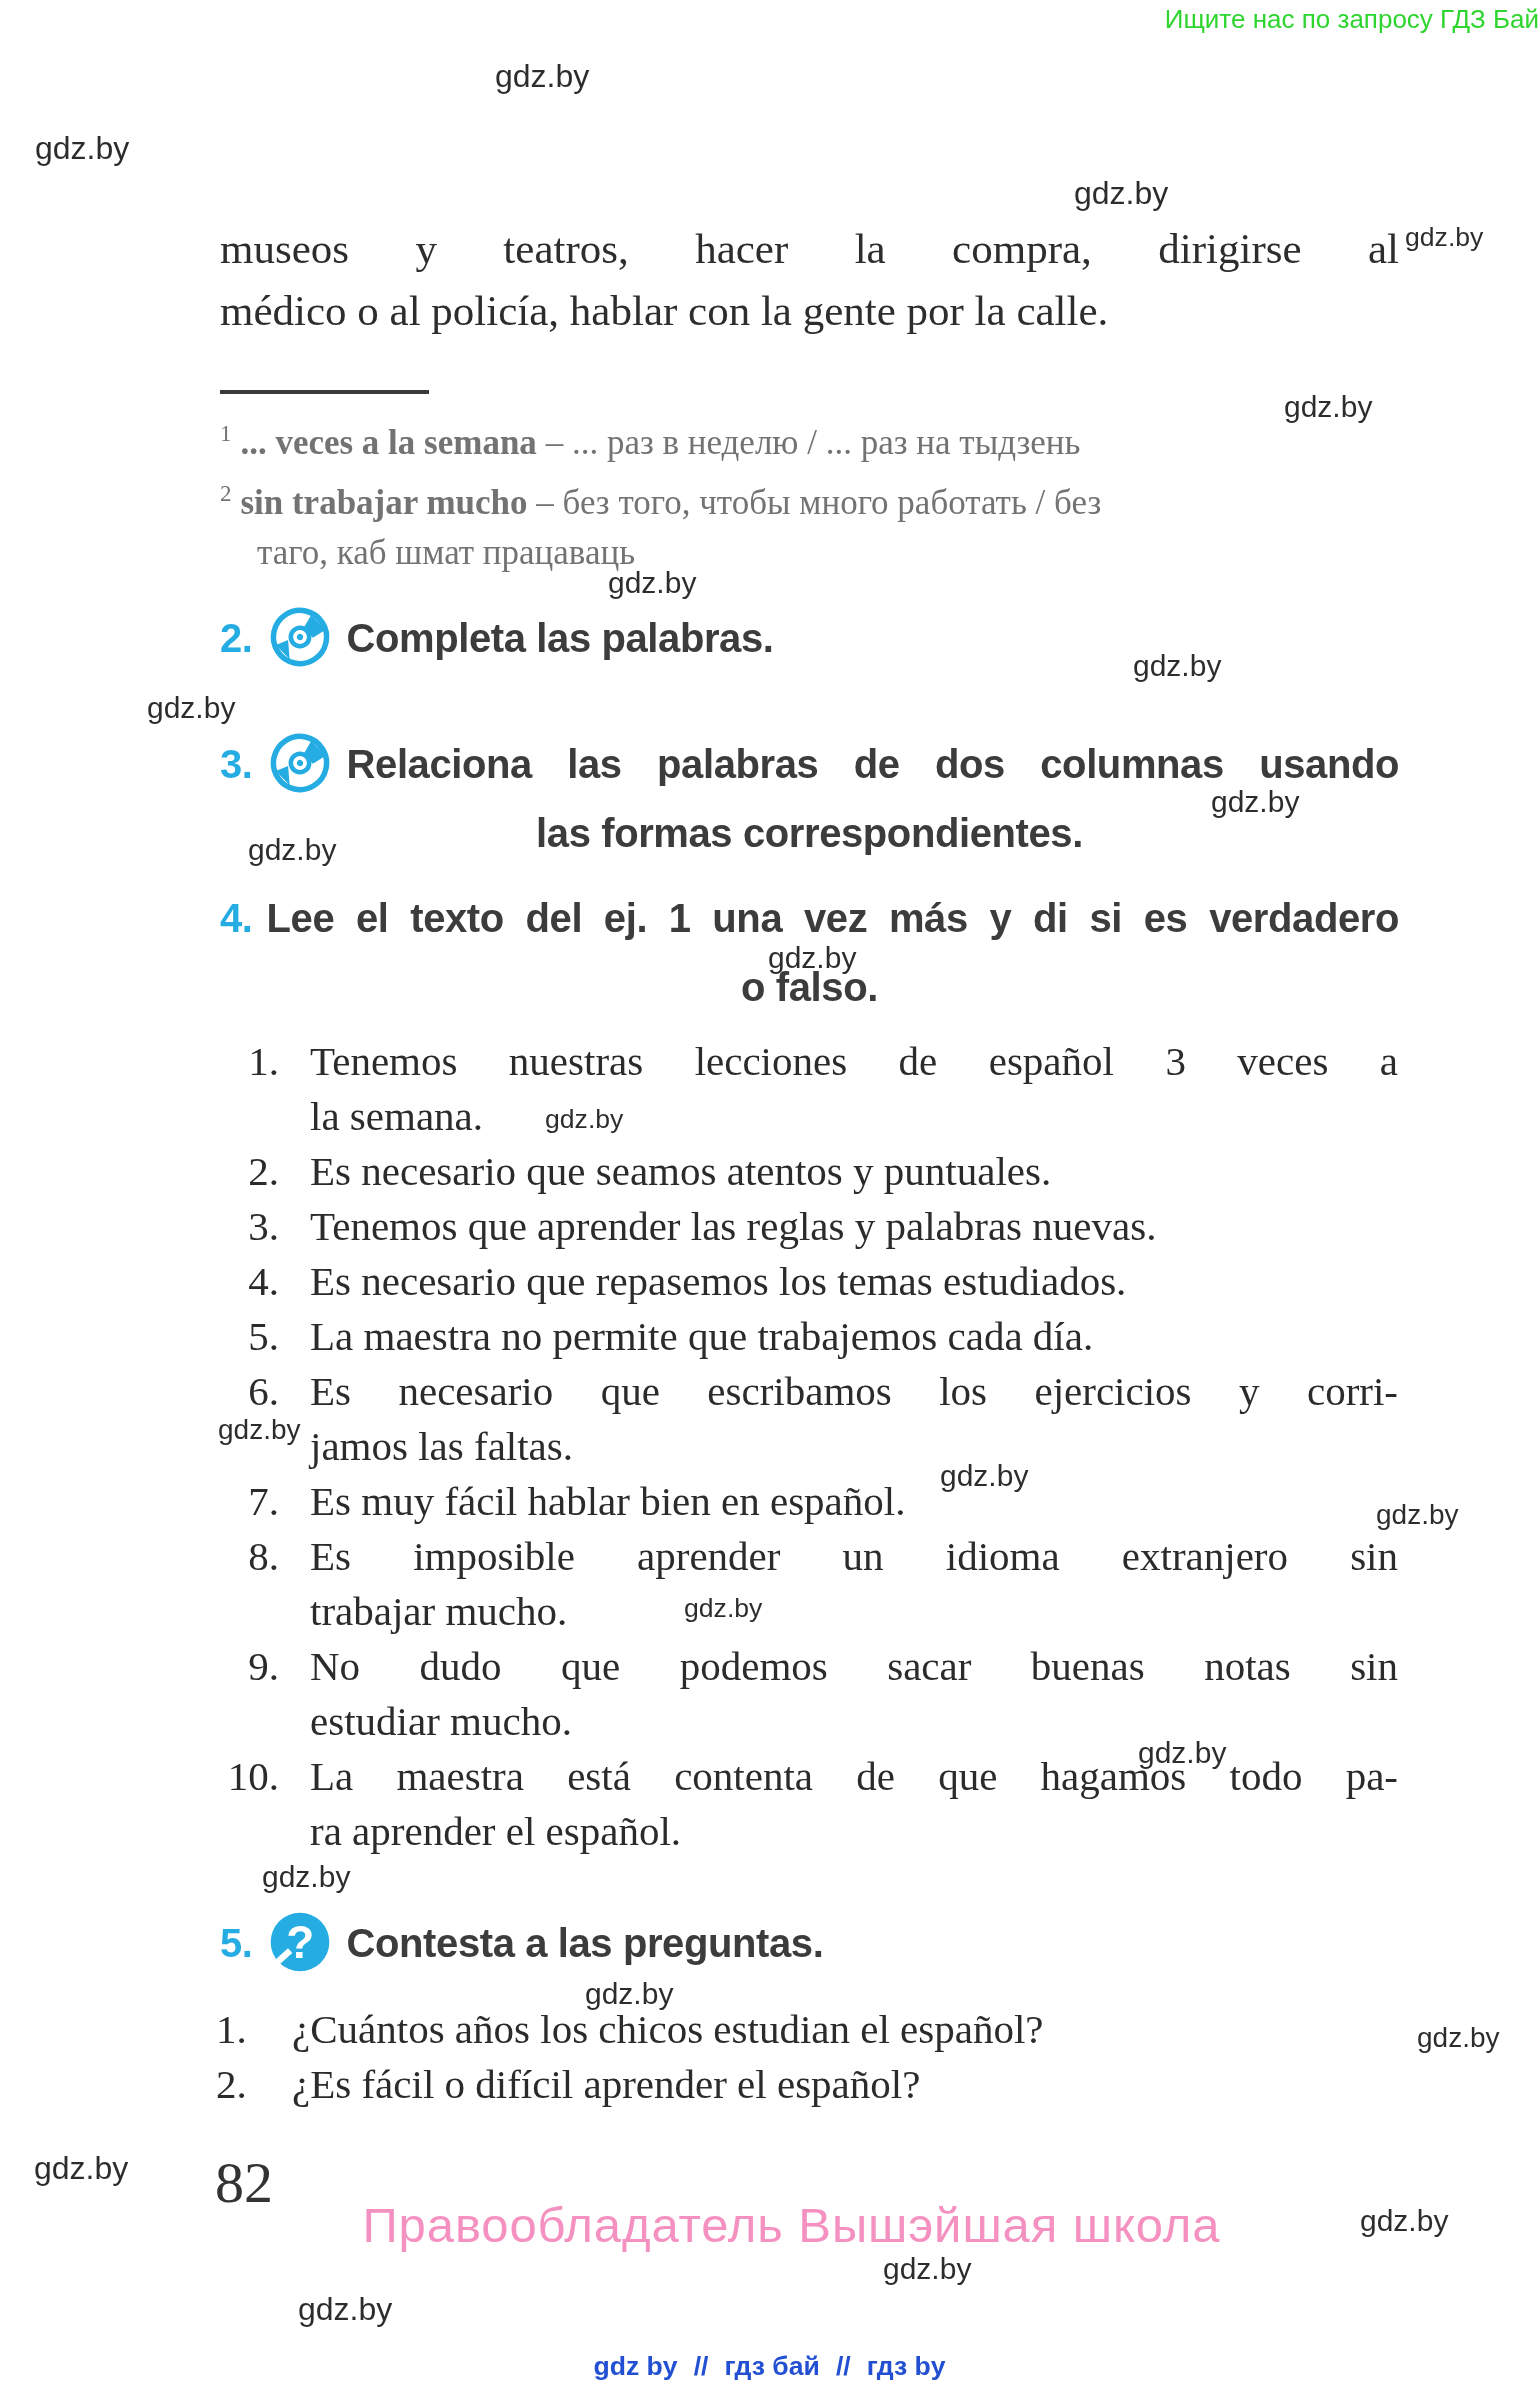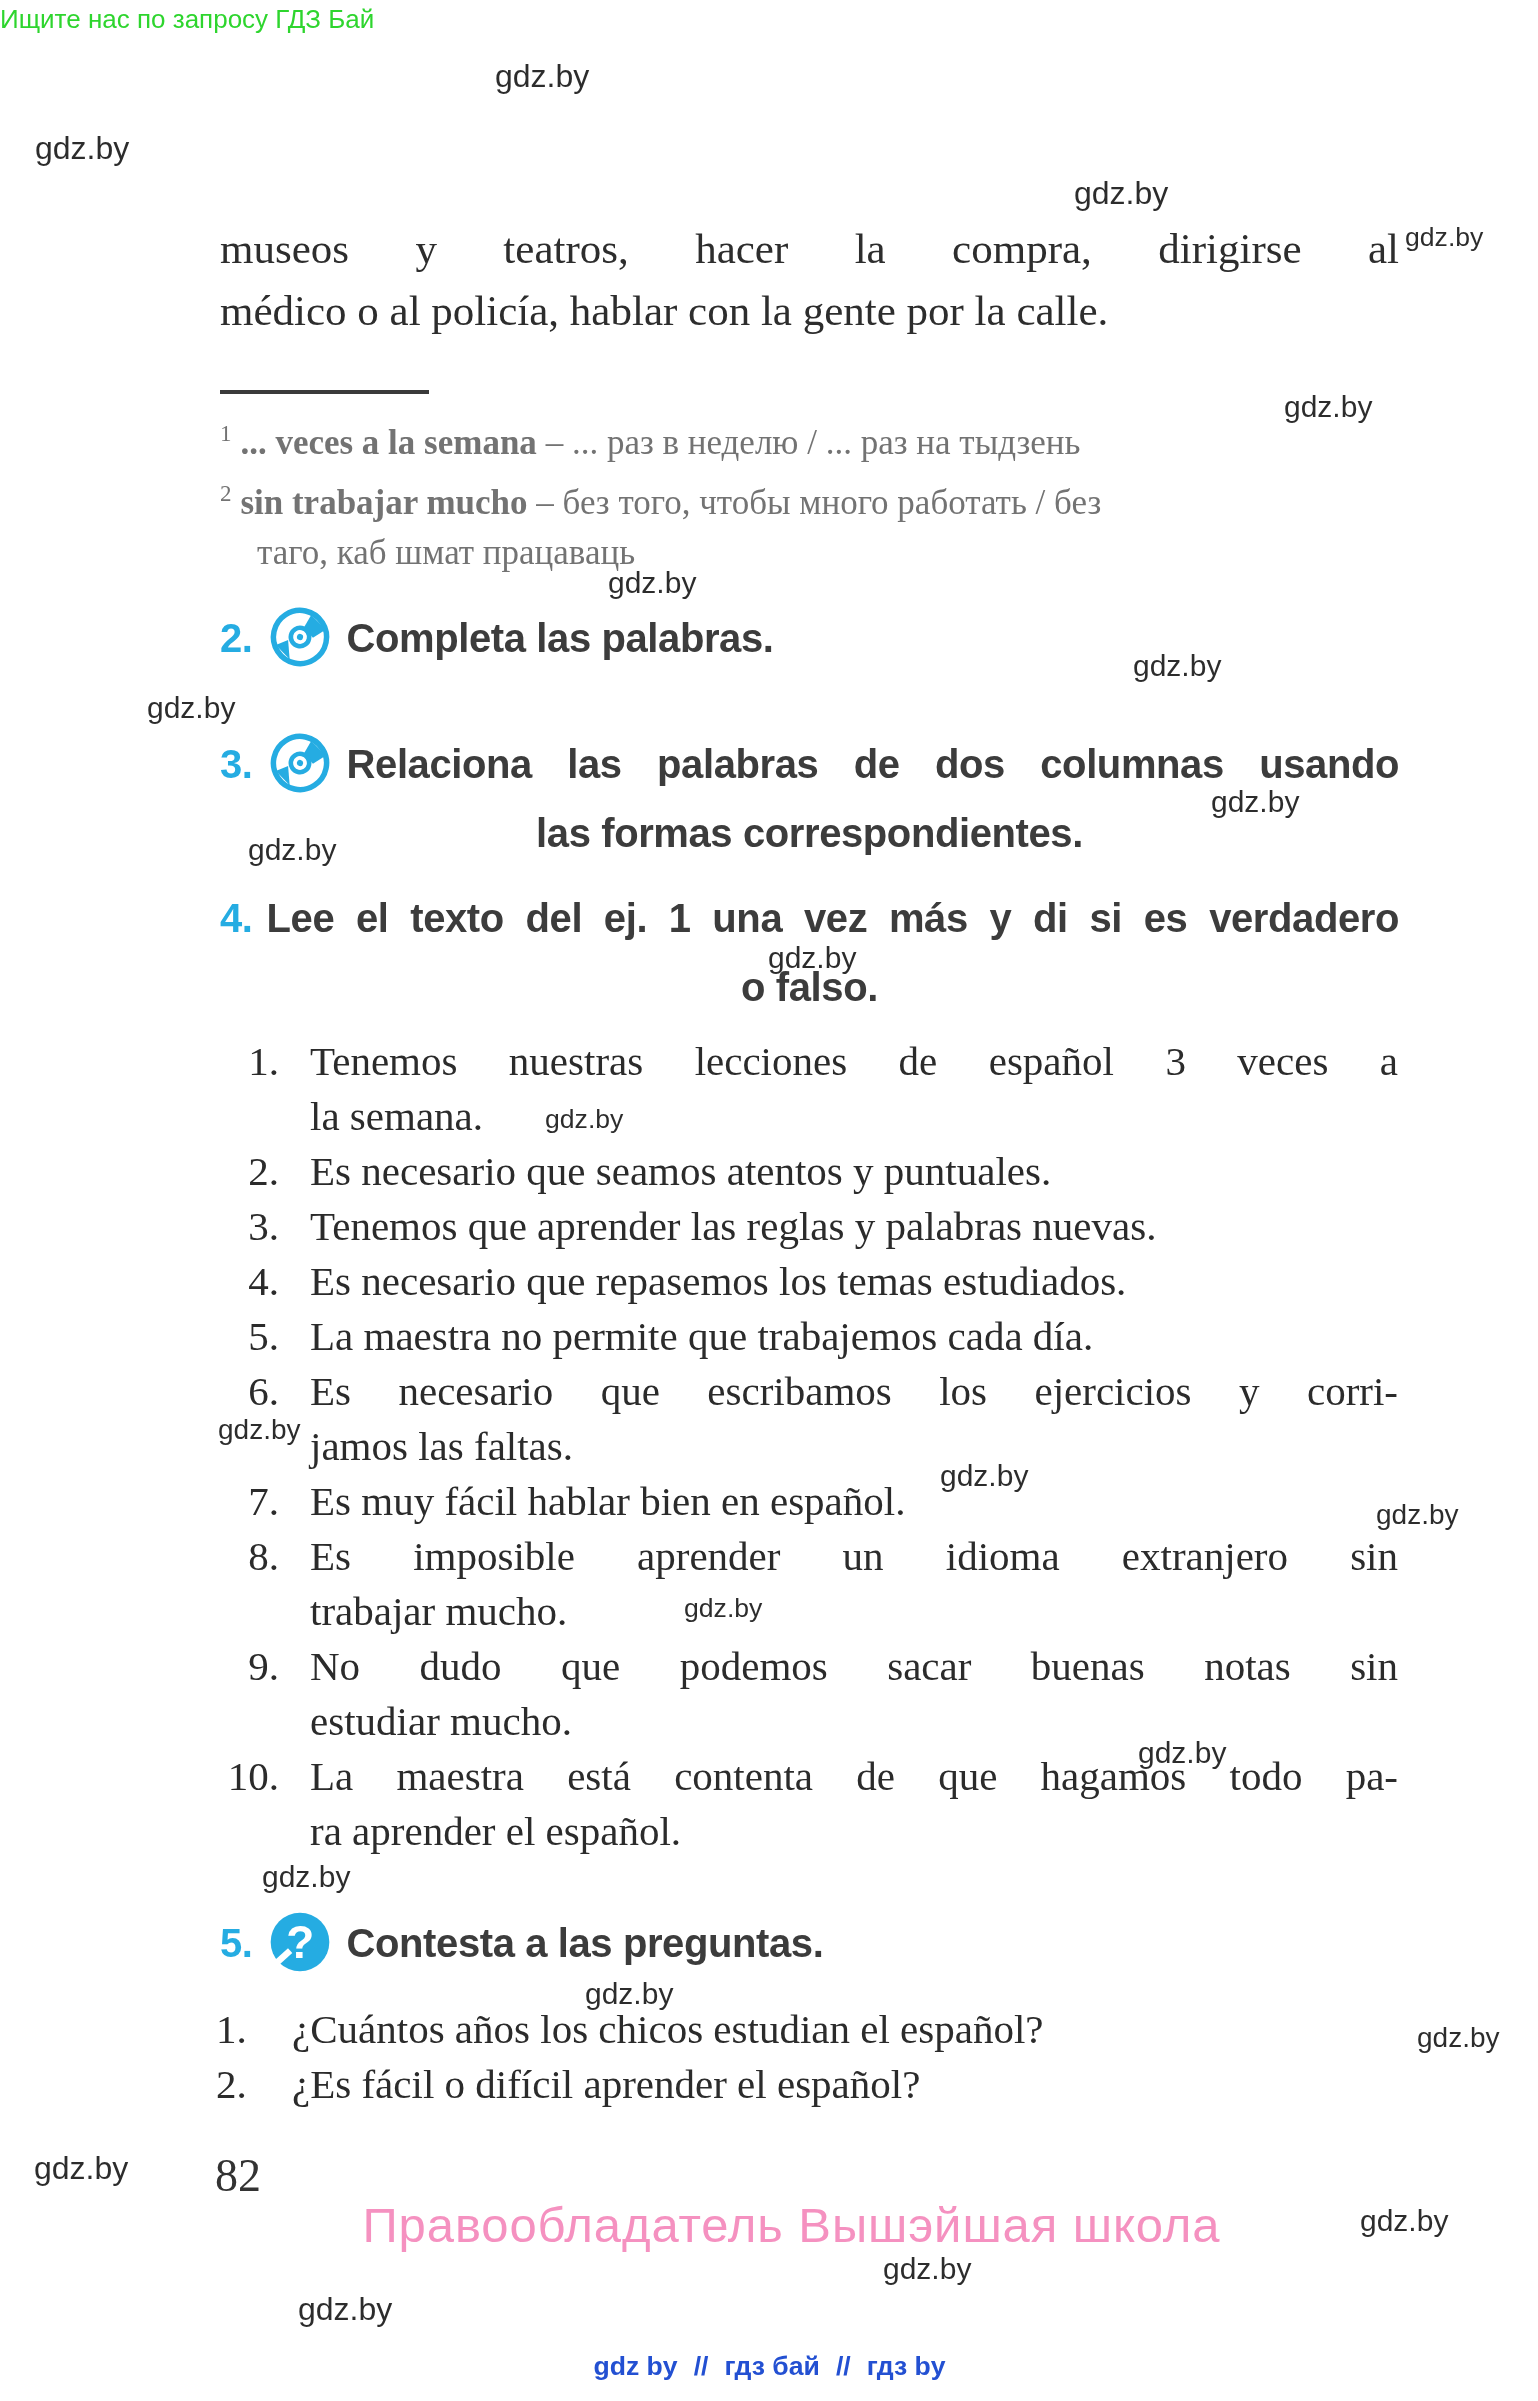"Ищите нас по запросу ГДЗ" .banner { text-align: left -> right }
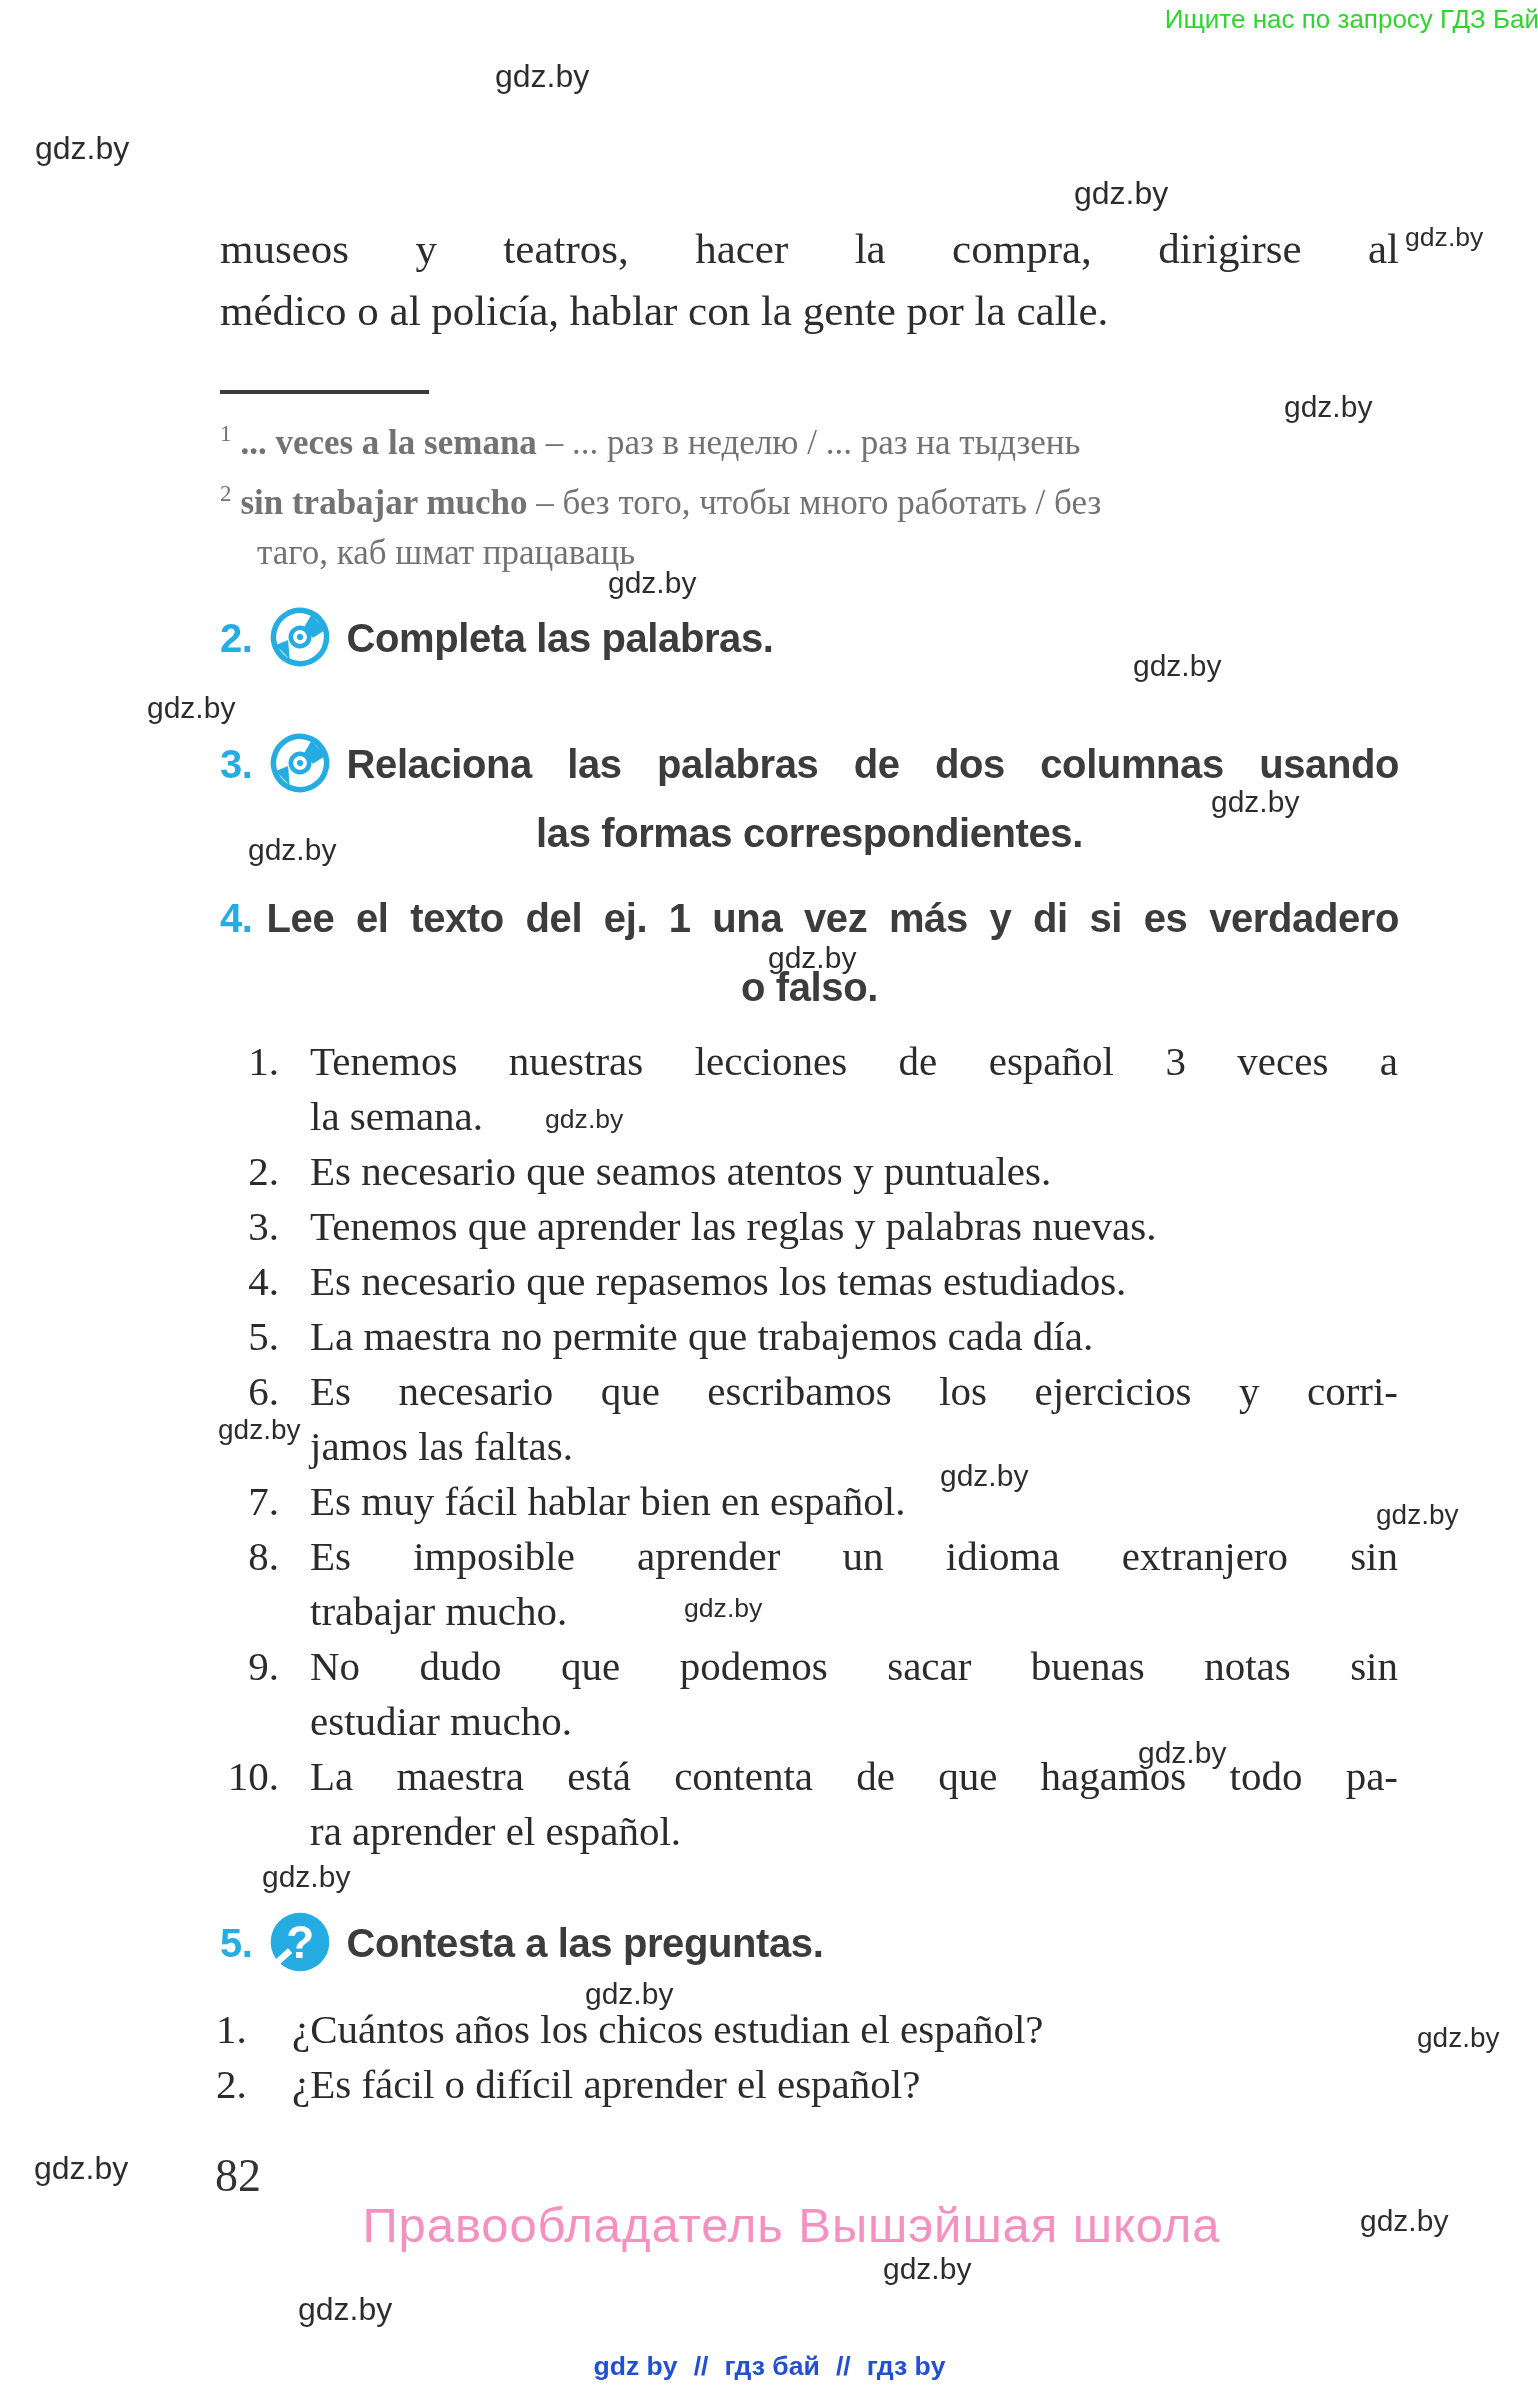"82" .page-number { font-size: 46px -> 58px }
